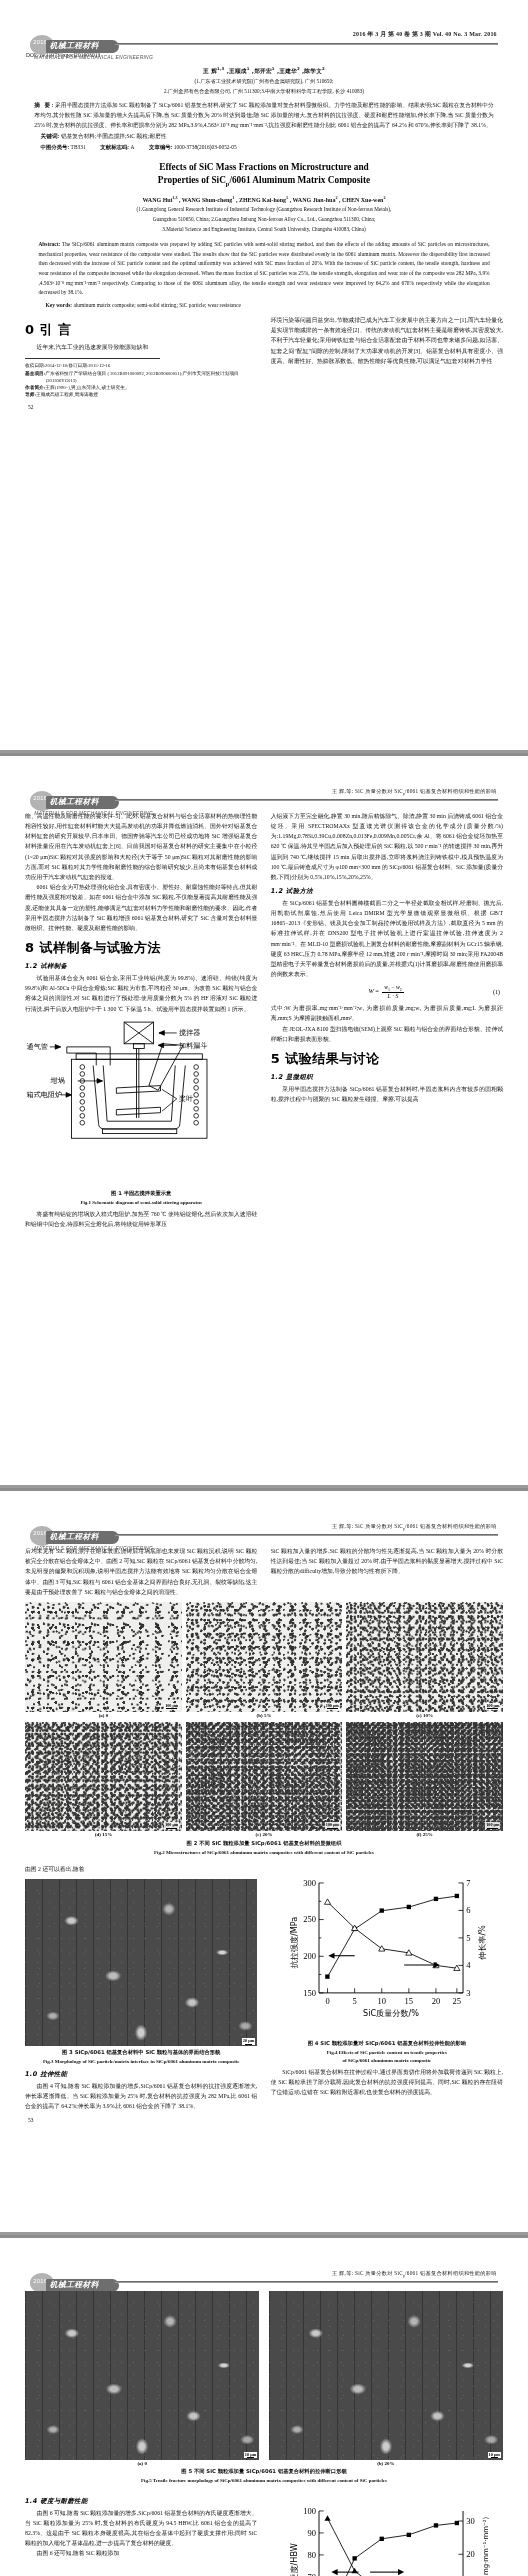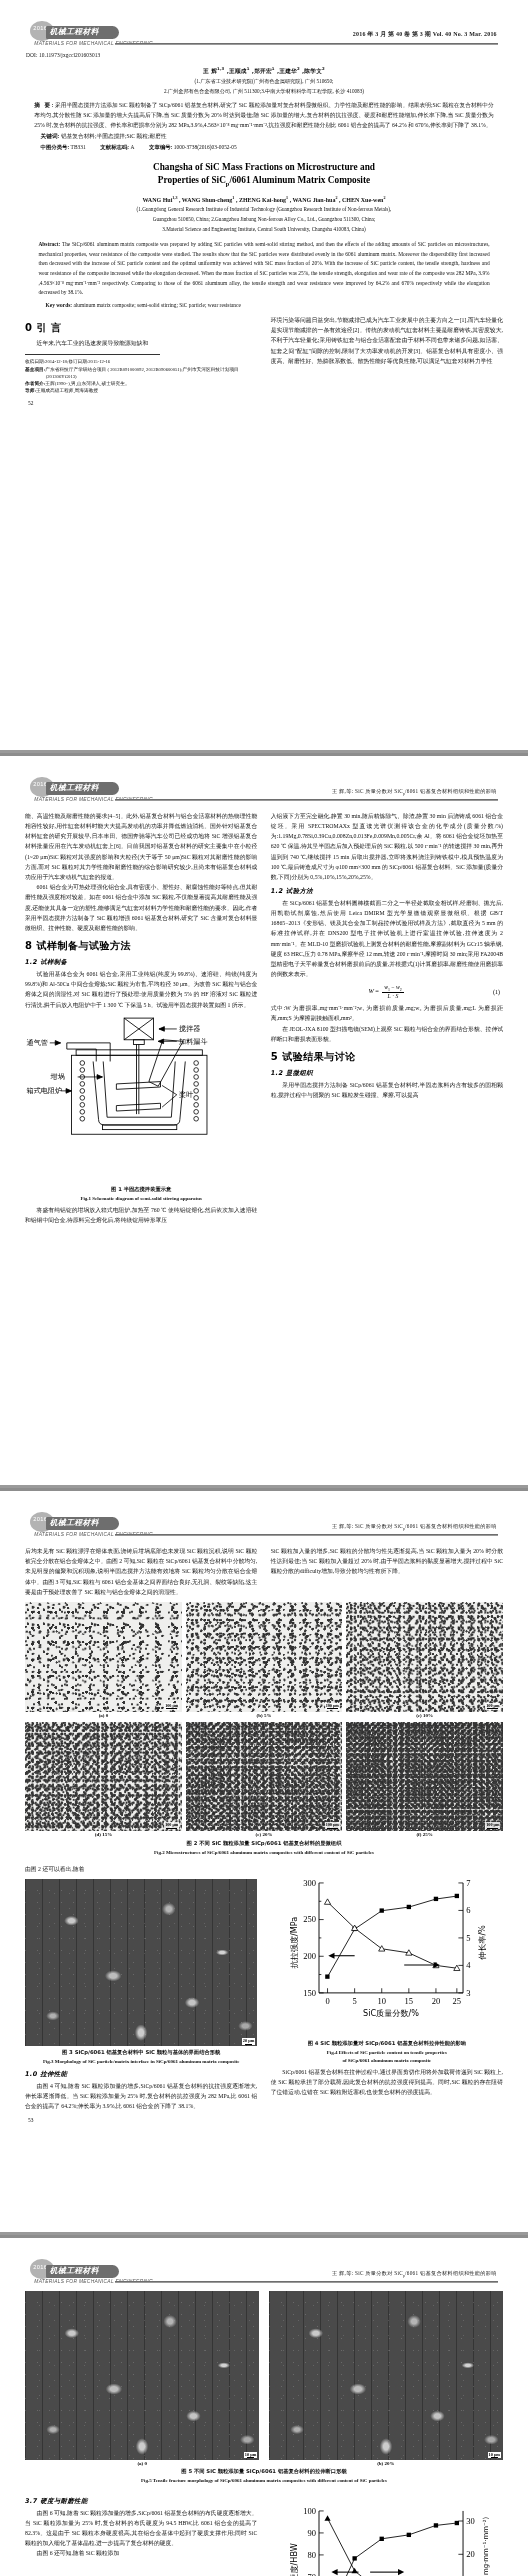"机械工程材料" .logo-wrap { top: 2px -> 16px }
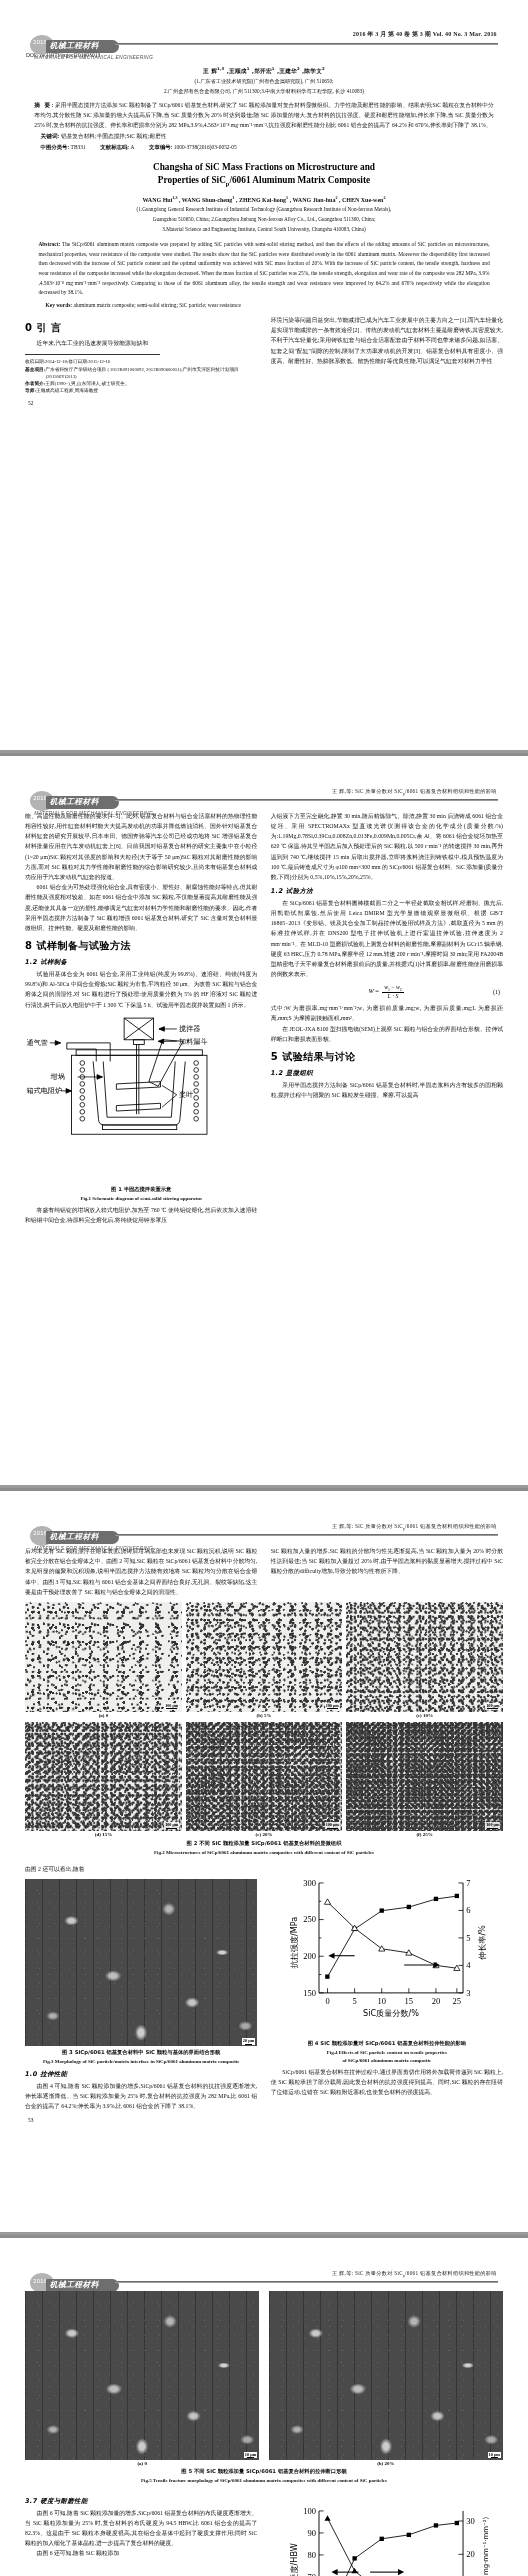"Changsha of SiC Mass Fractions" span { text: Changsha -> Effects }
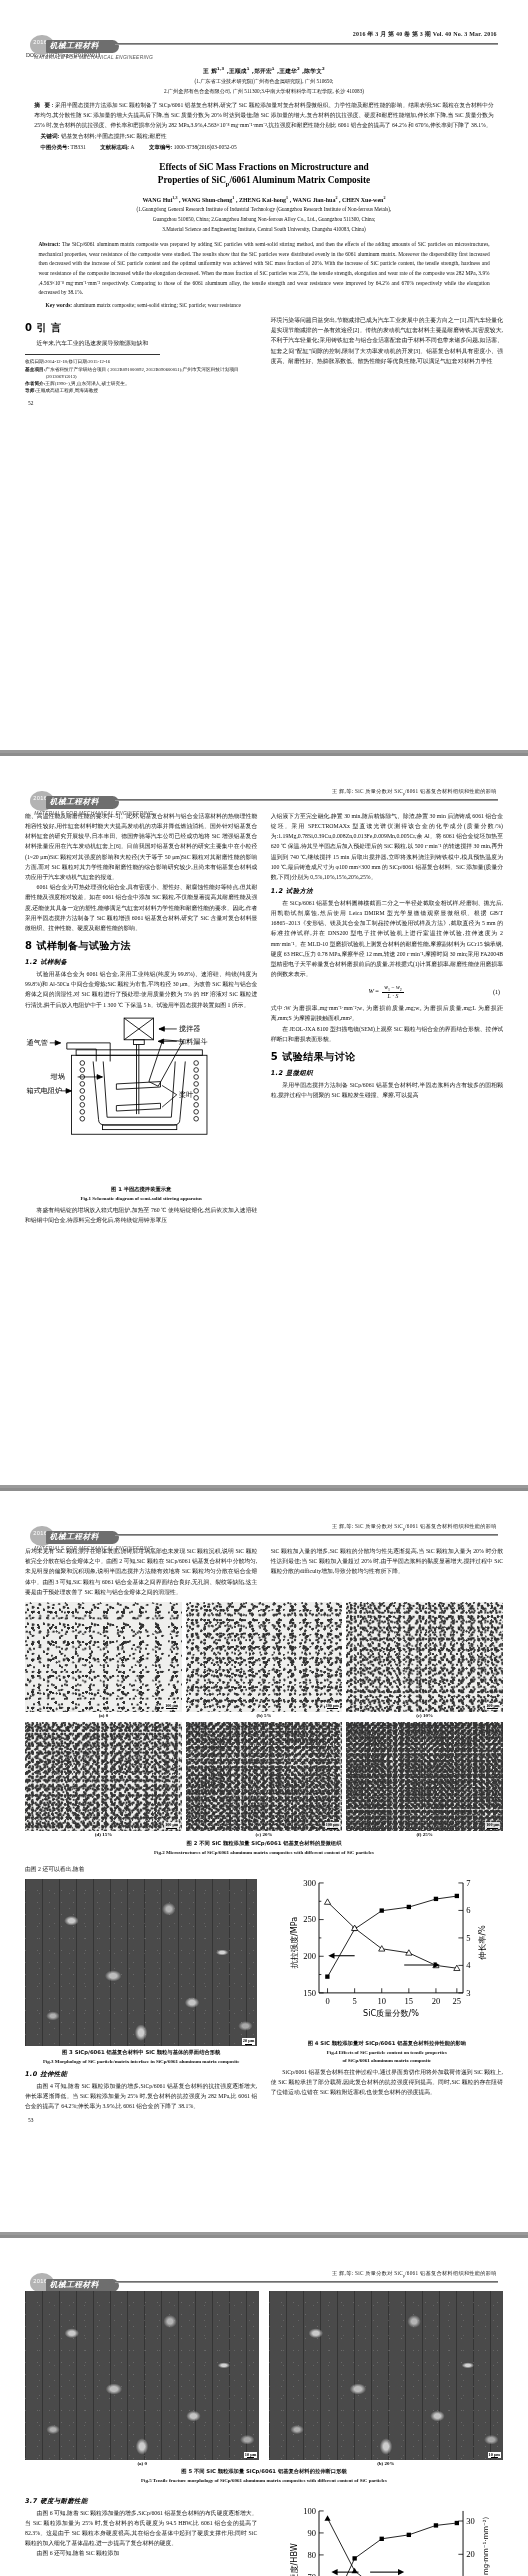"0 引 言" h3.sec { font-size: 10px -> 13px }
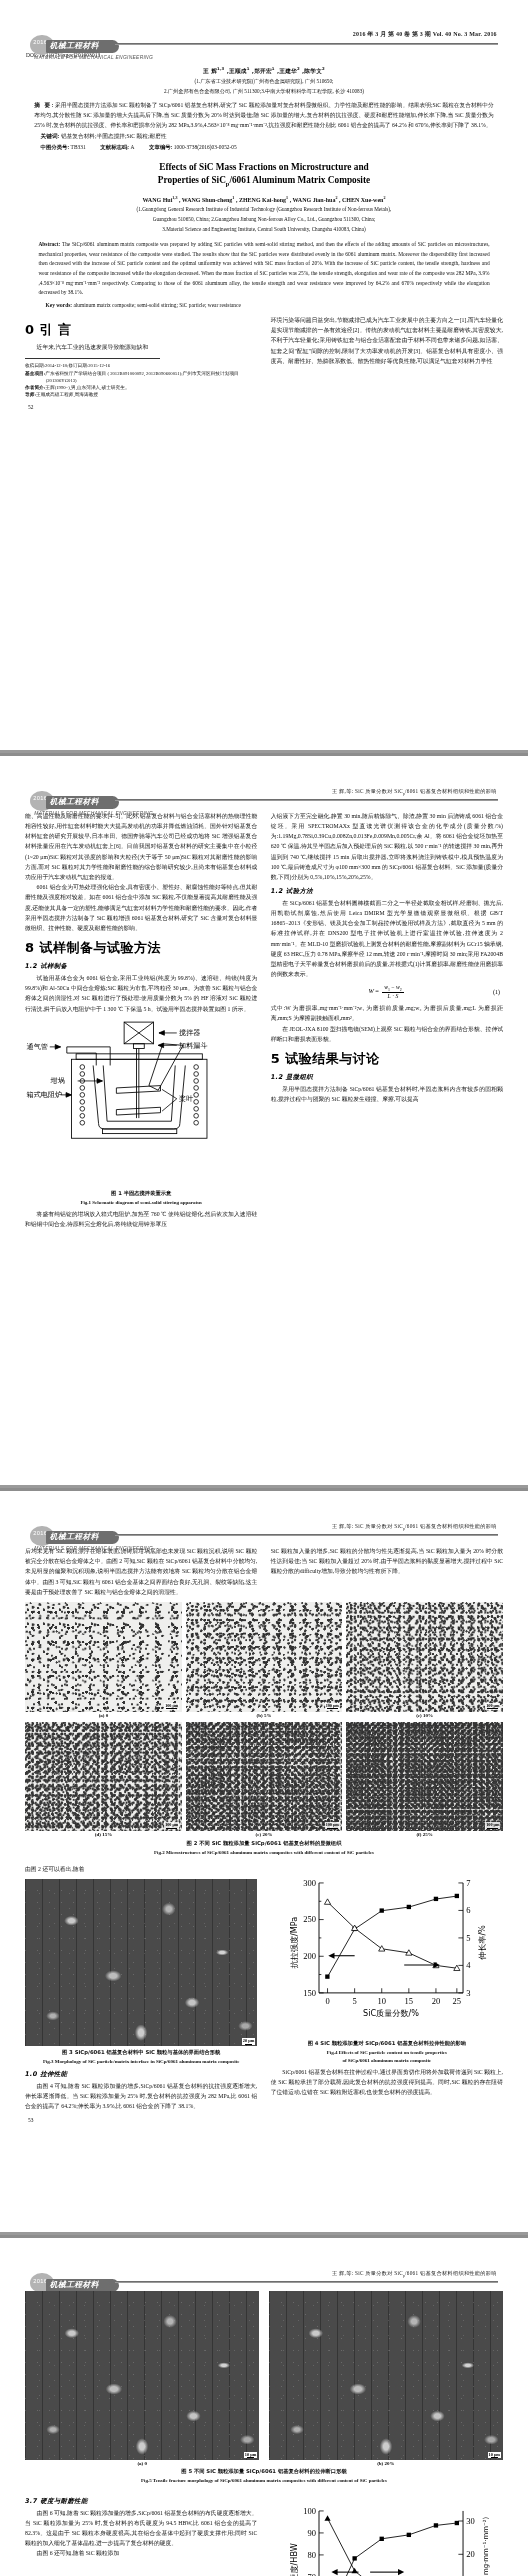"3.7 硬度与耐磨性能" h4.subsec { text: 3.7 -> 1.4 }
